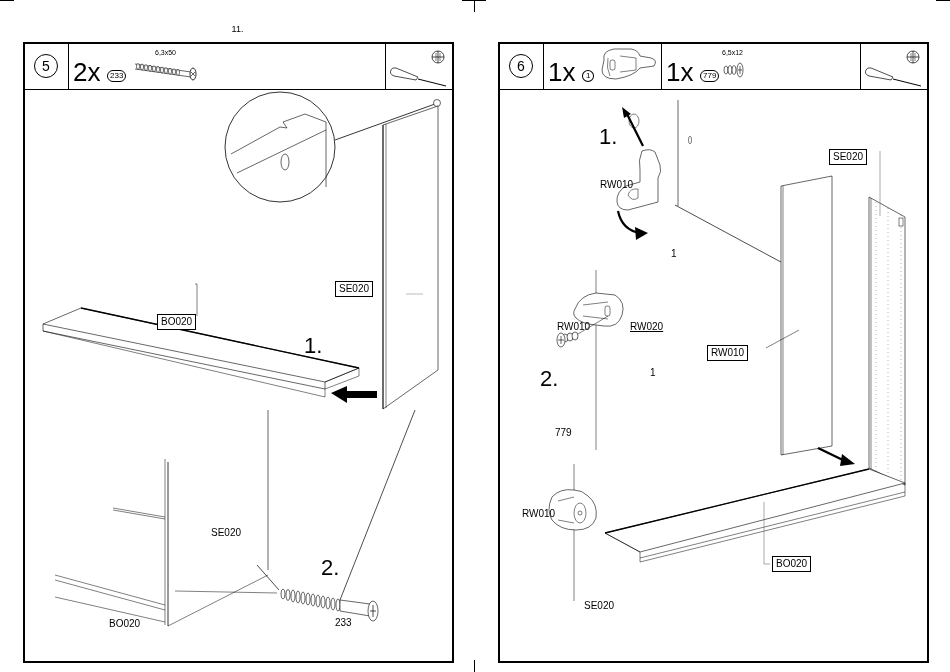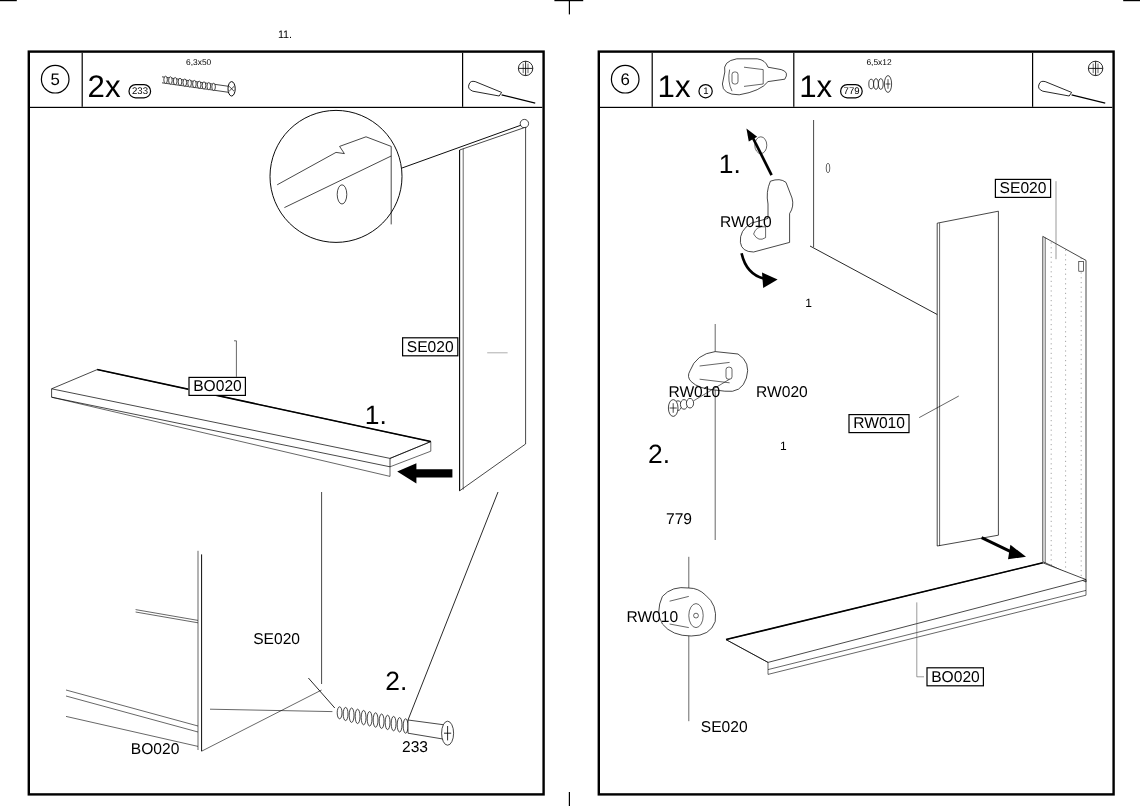"SE020" .label { font-size: 13px -> 10px }
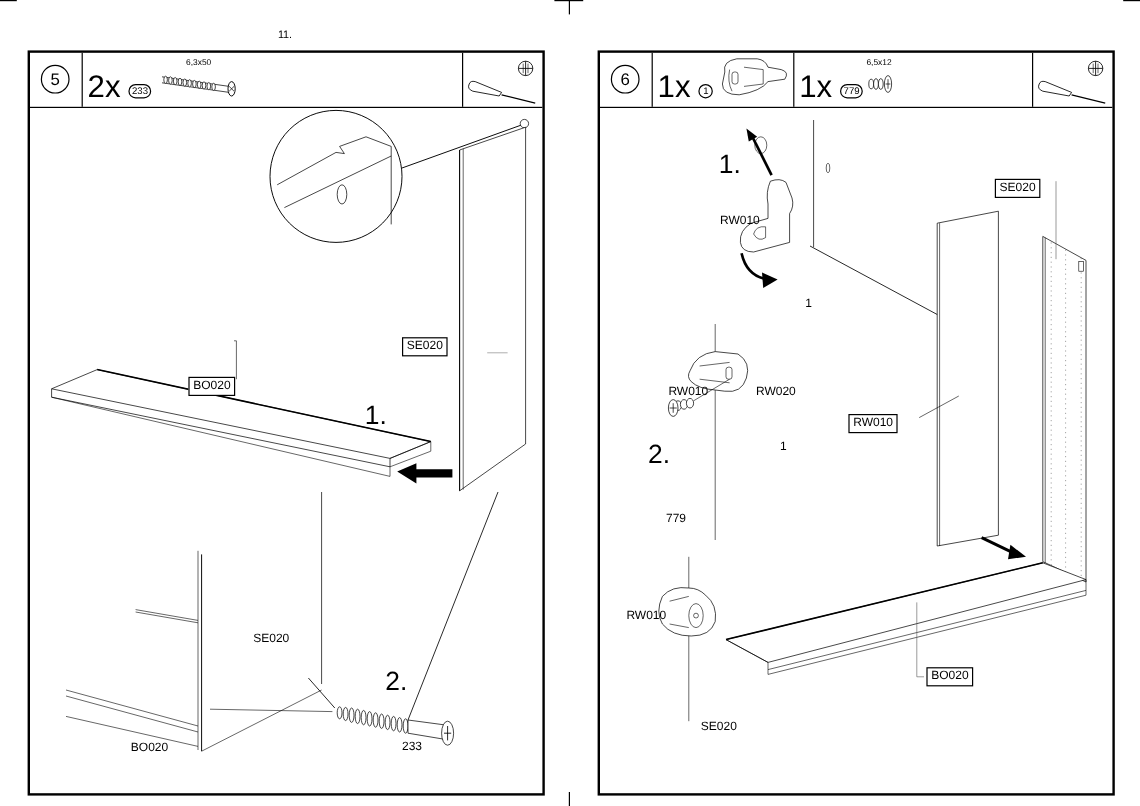"RW020" div.label { text-decoration: none -> underline }
